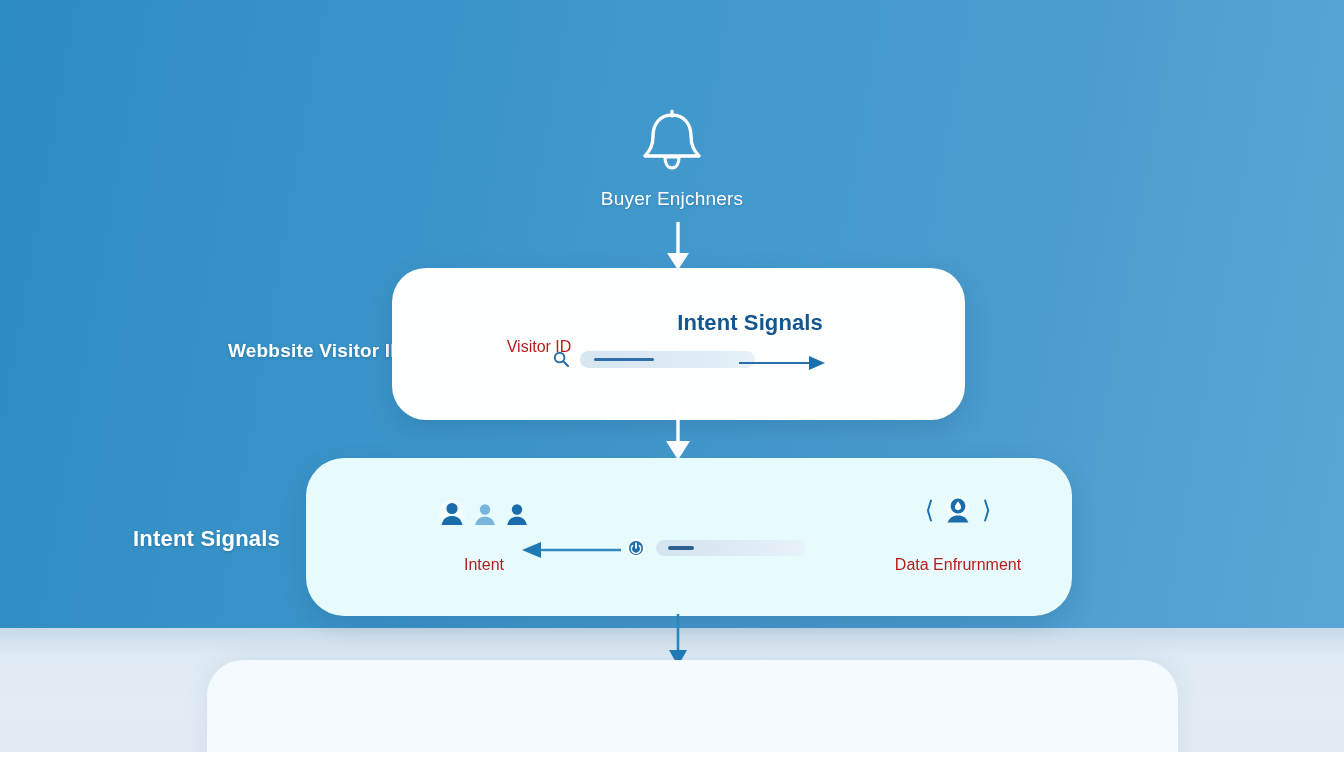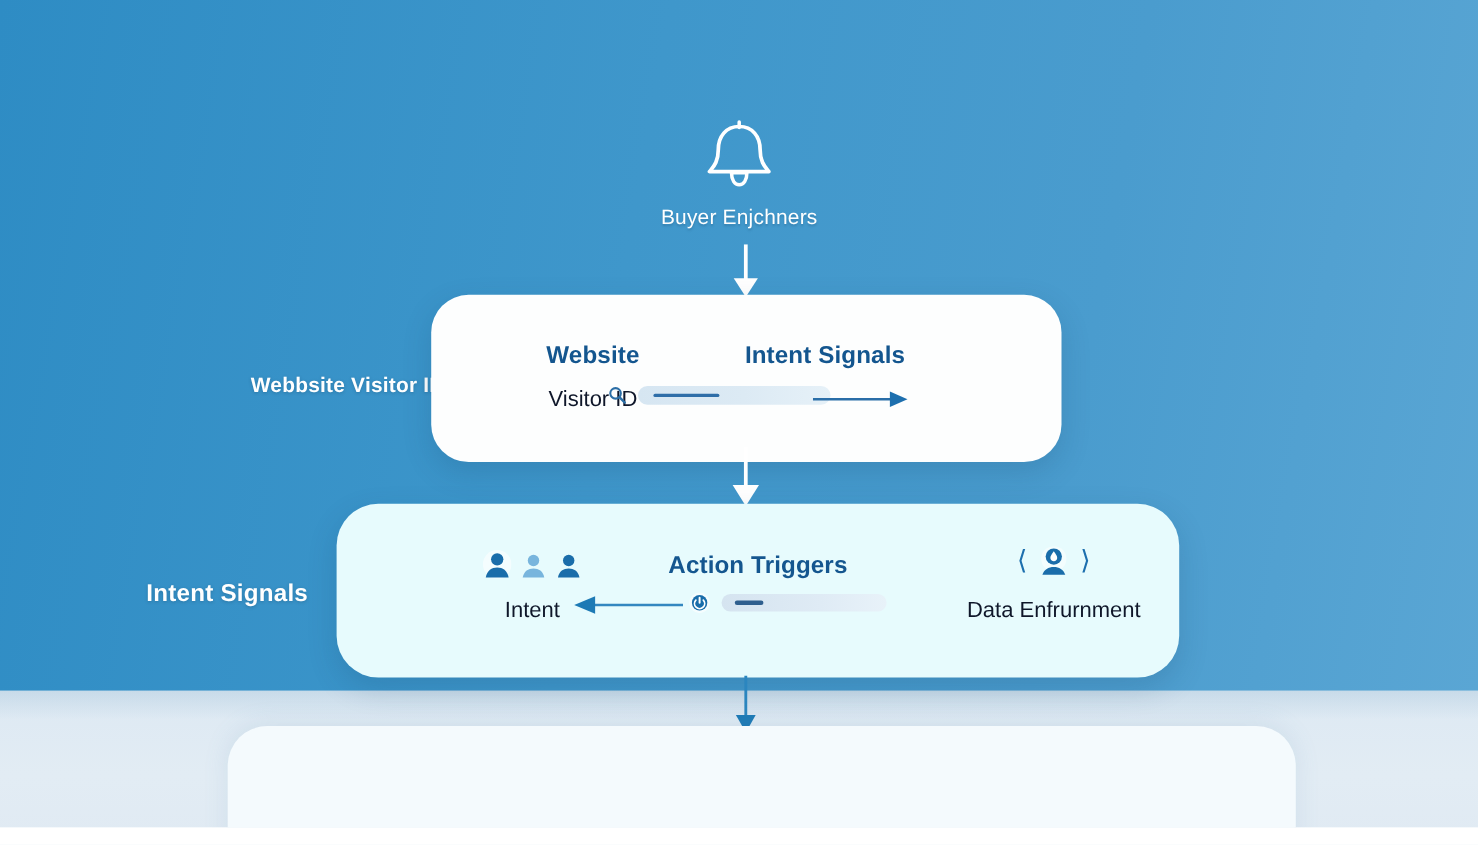"Website" div.col-title { html: <div>Website</div> -> none }
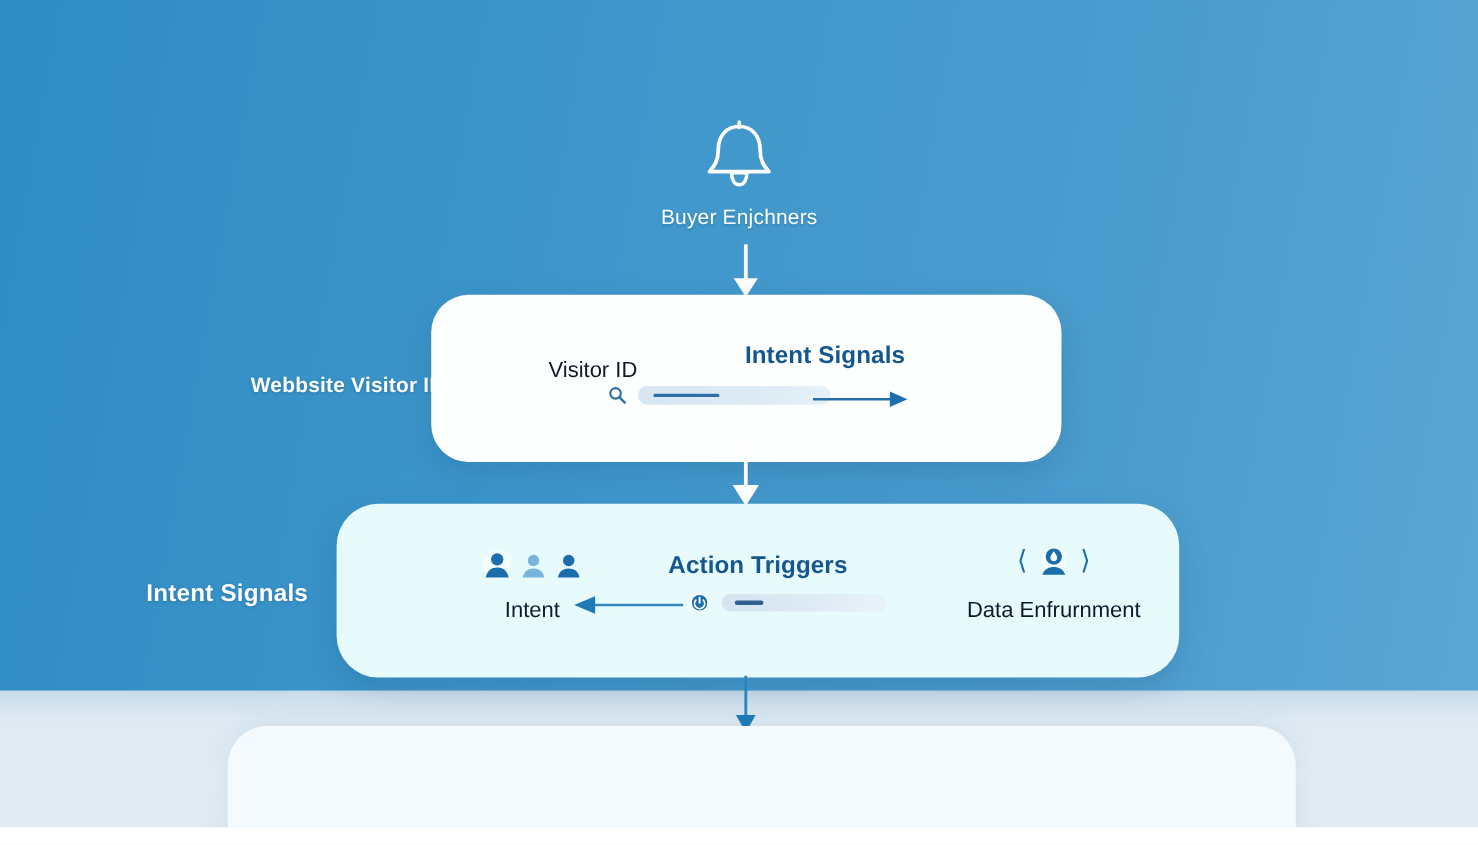"Visitor ID" .col-sub { color: #0f172a -> #b91c1c; font-size: 20px -> 16px; margin-top: 16px -> 28px }
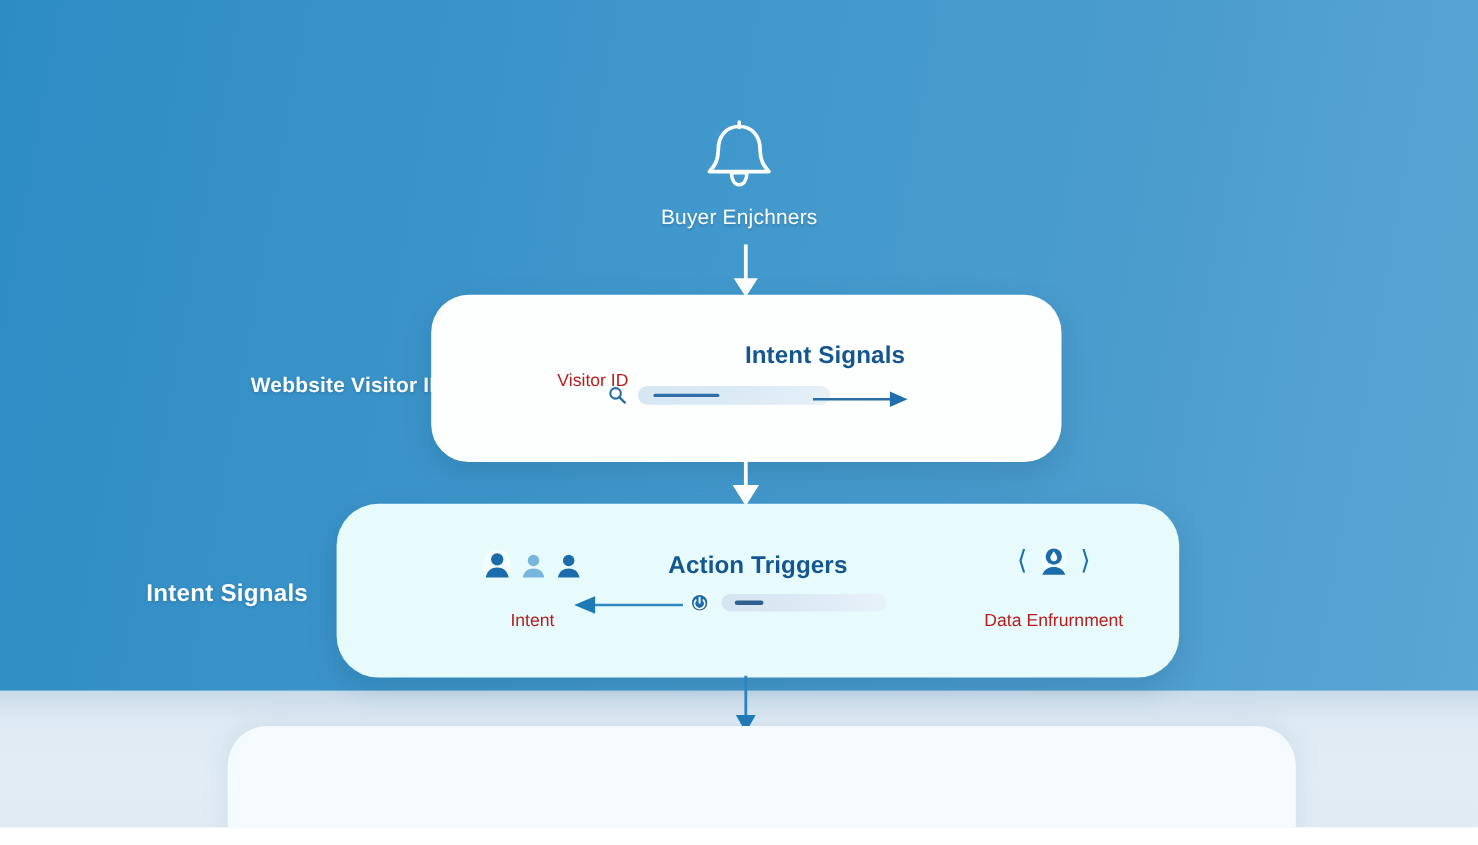"Action Triggers" div.col { html: <div> <div>Action Triggers</div> </div> -> none }
